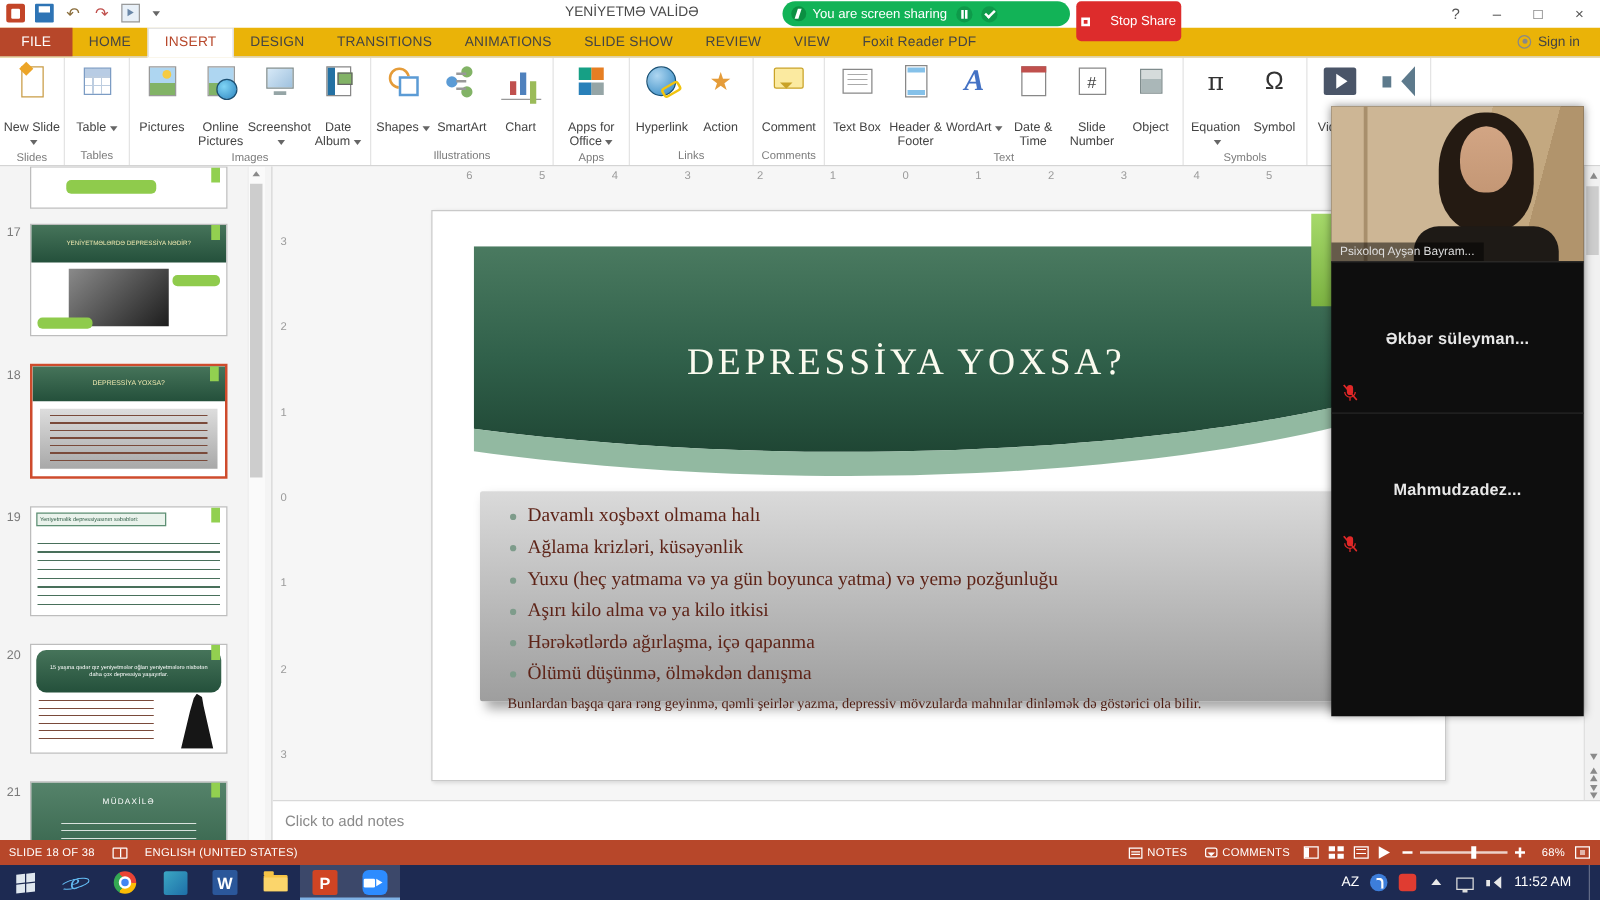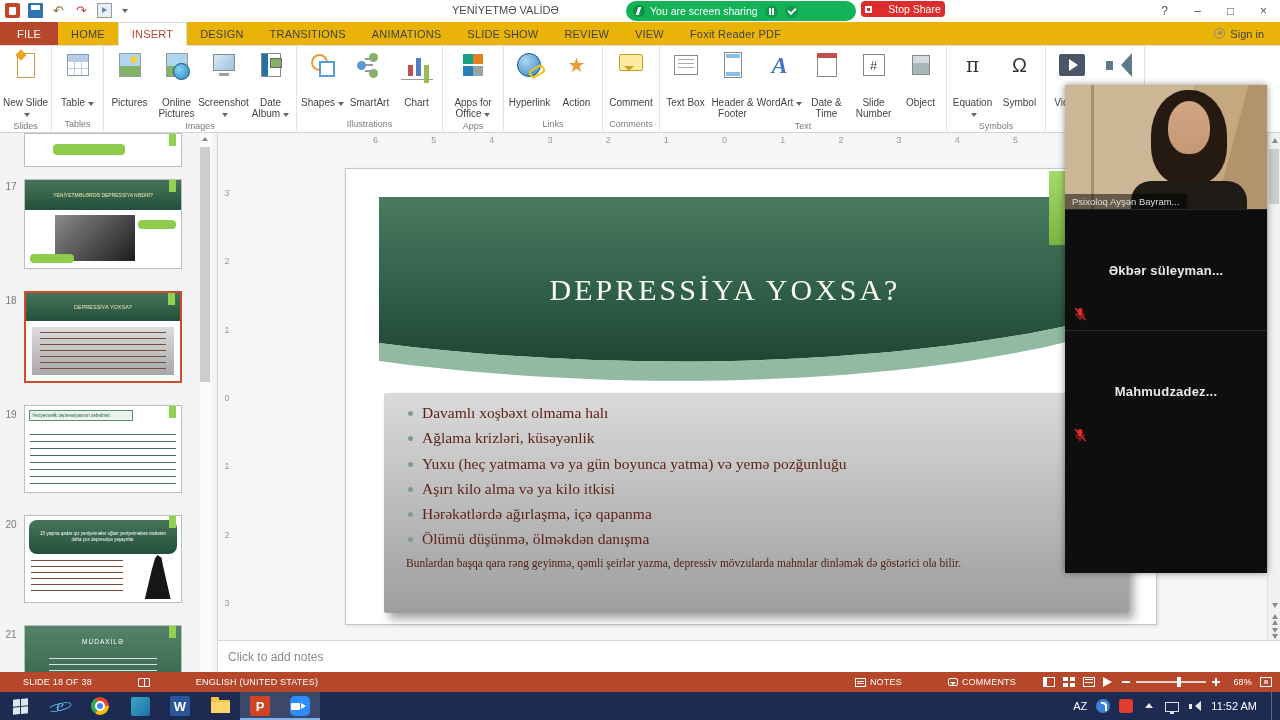"Stop Share" .stopshare { height: 16px -> 32px }
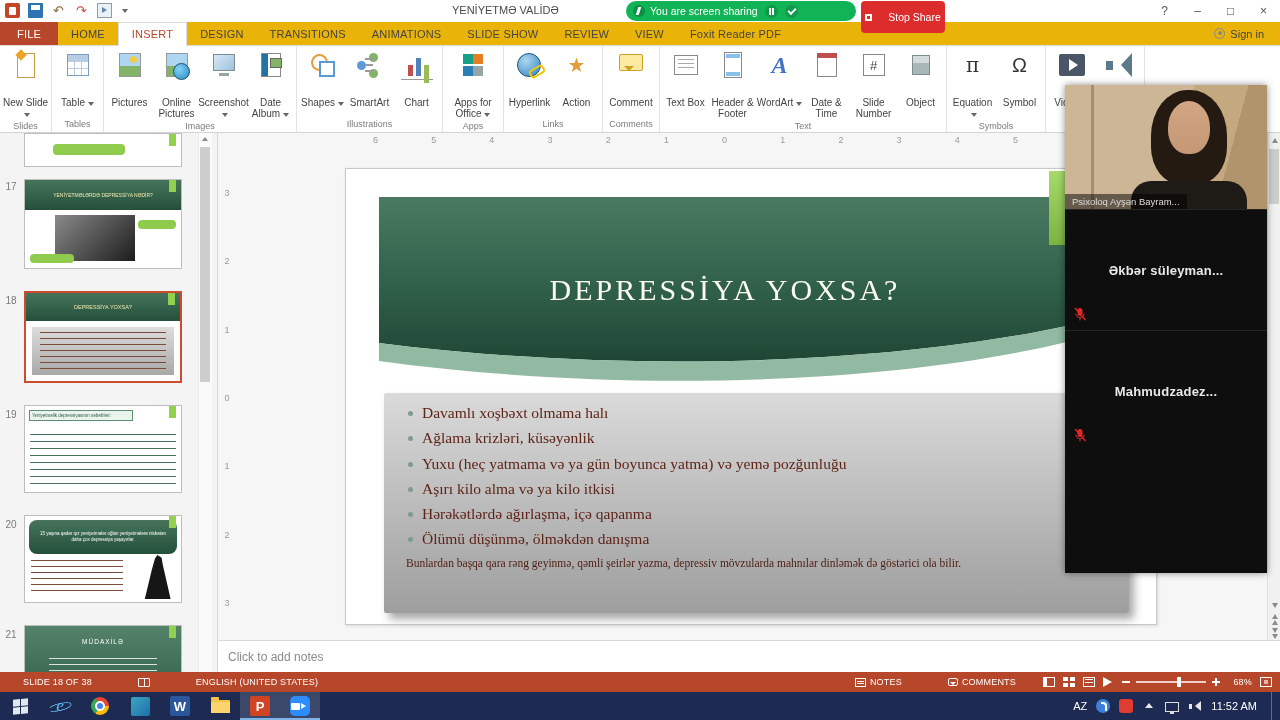"Davamlı xoşbəxt olmama halı" .graybox { height: 220px -> 168px }
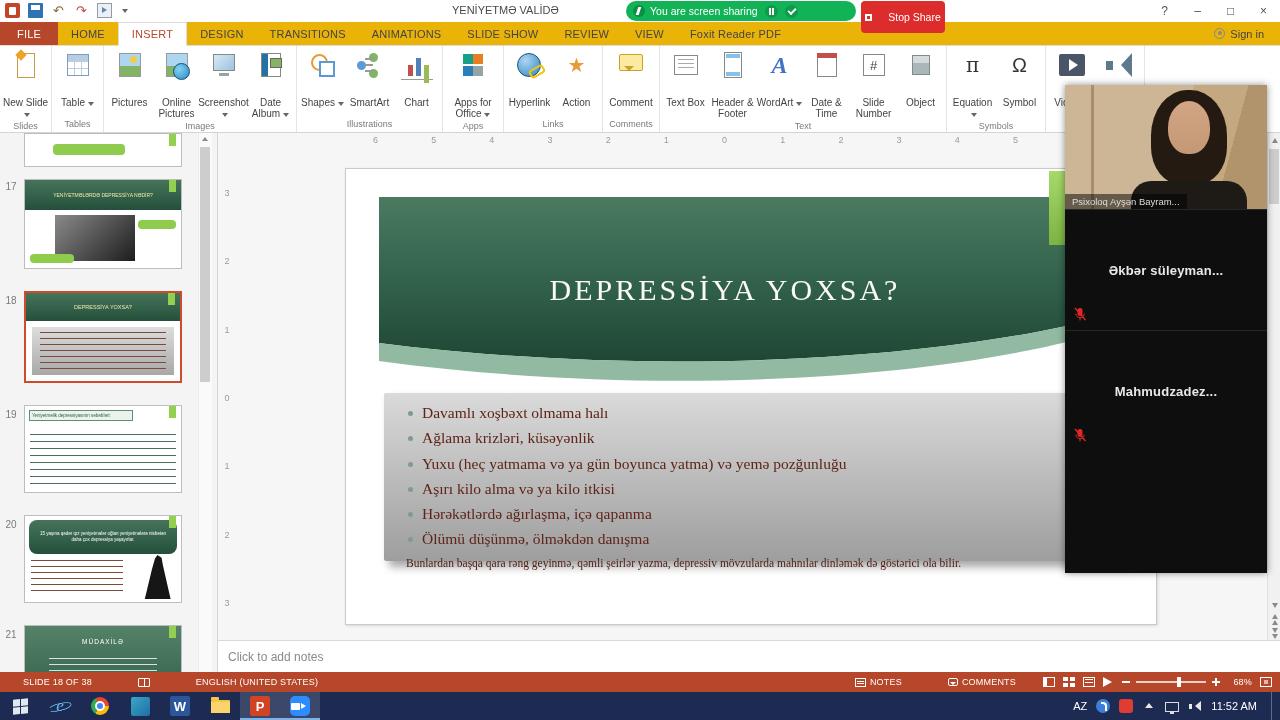"SLIDE 18 OF 38" .sb-item { padding: 0 23px -> 0 7px }
